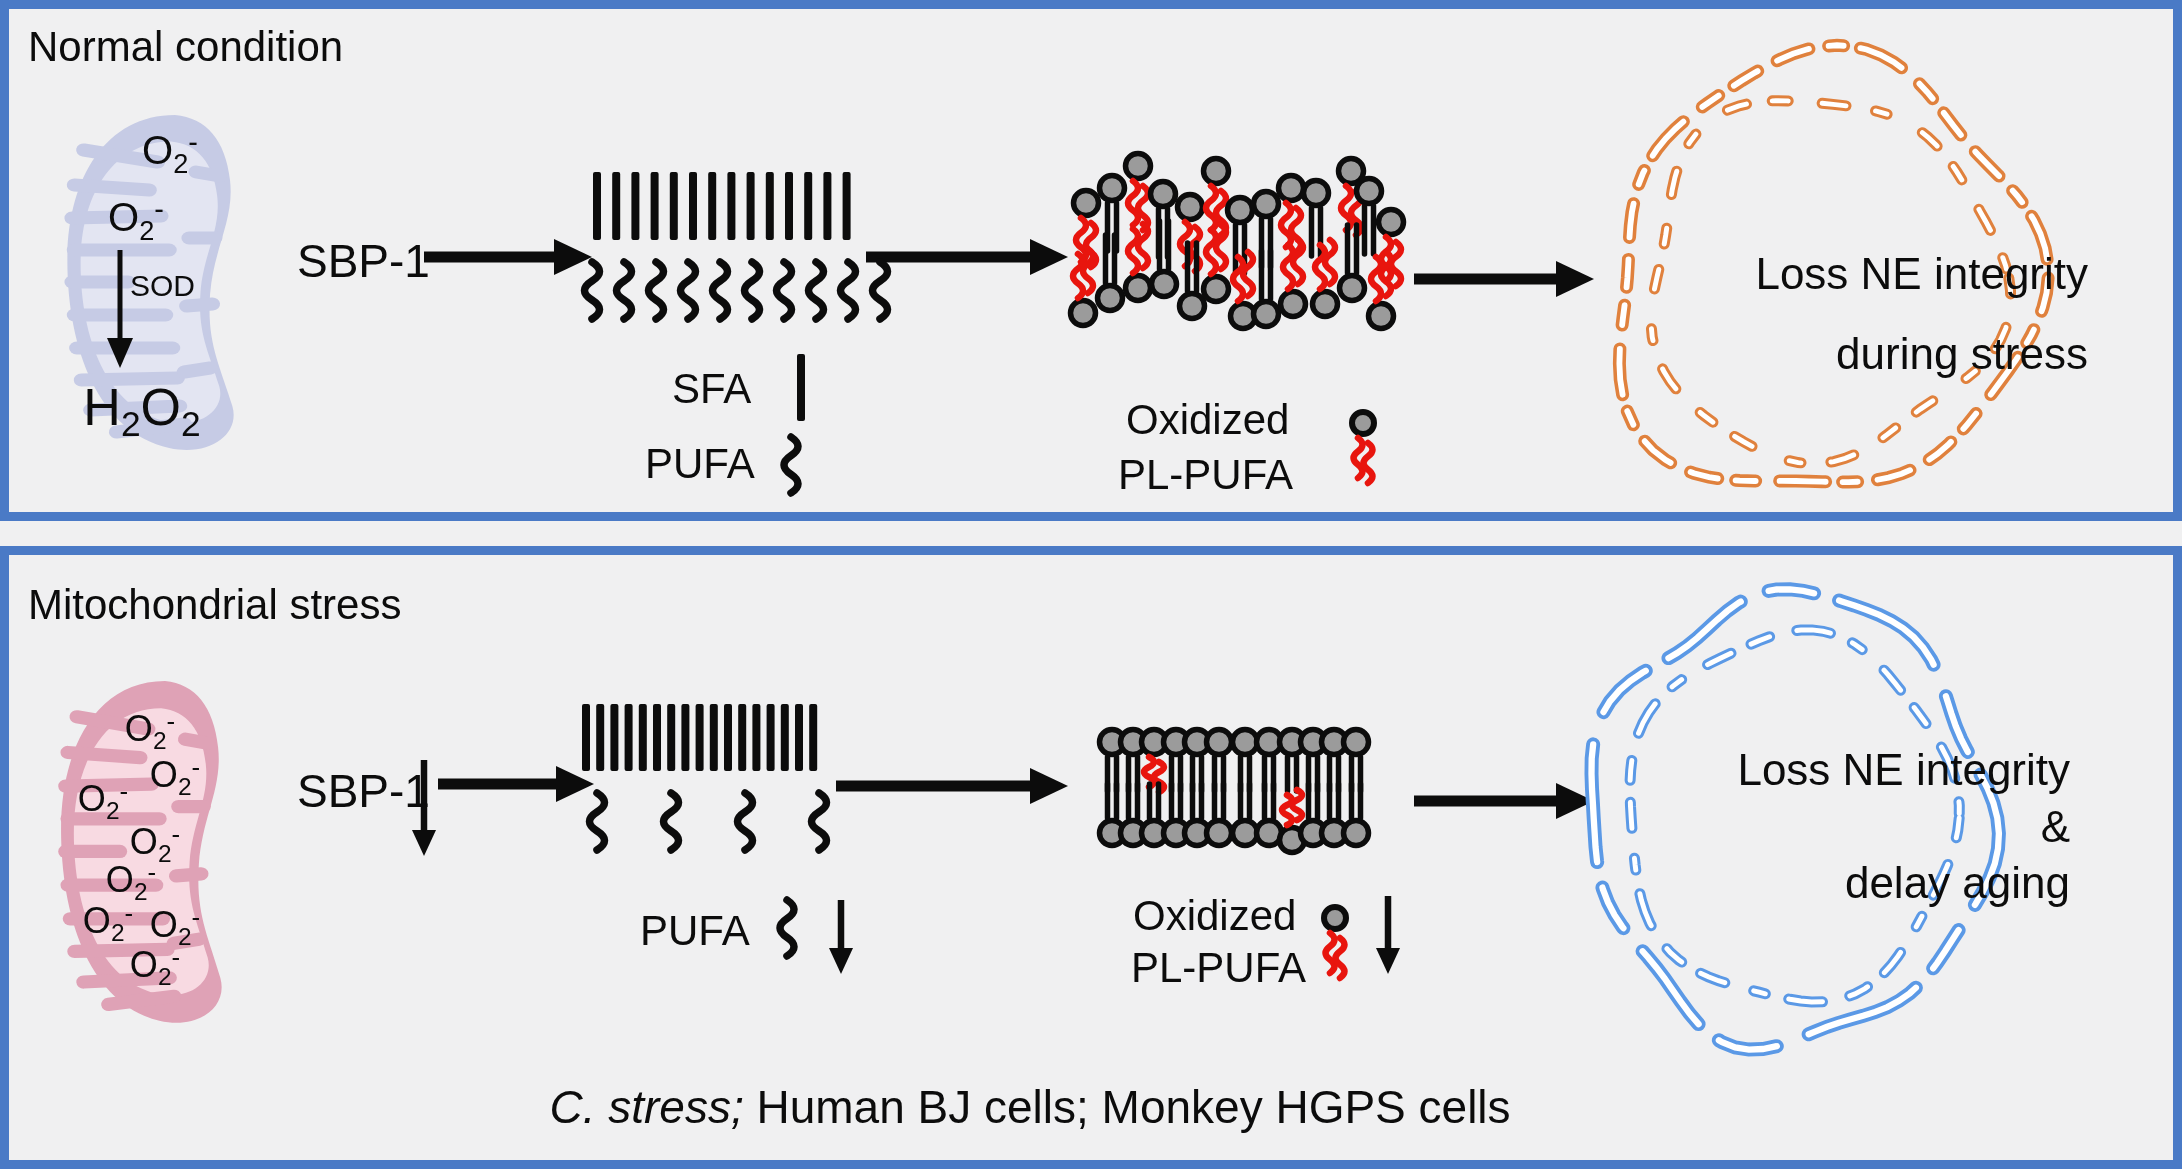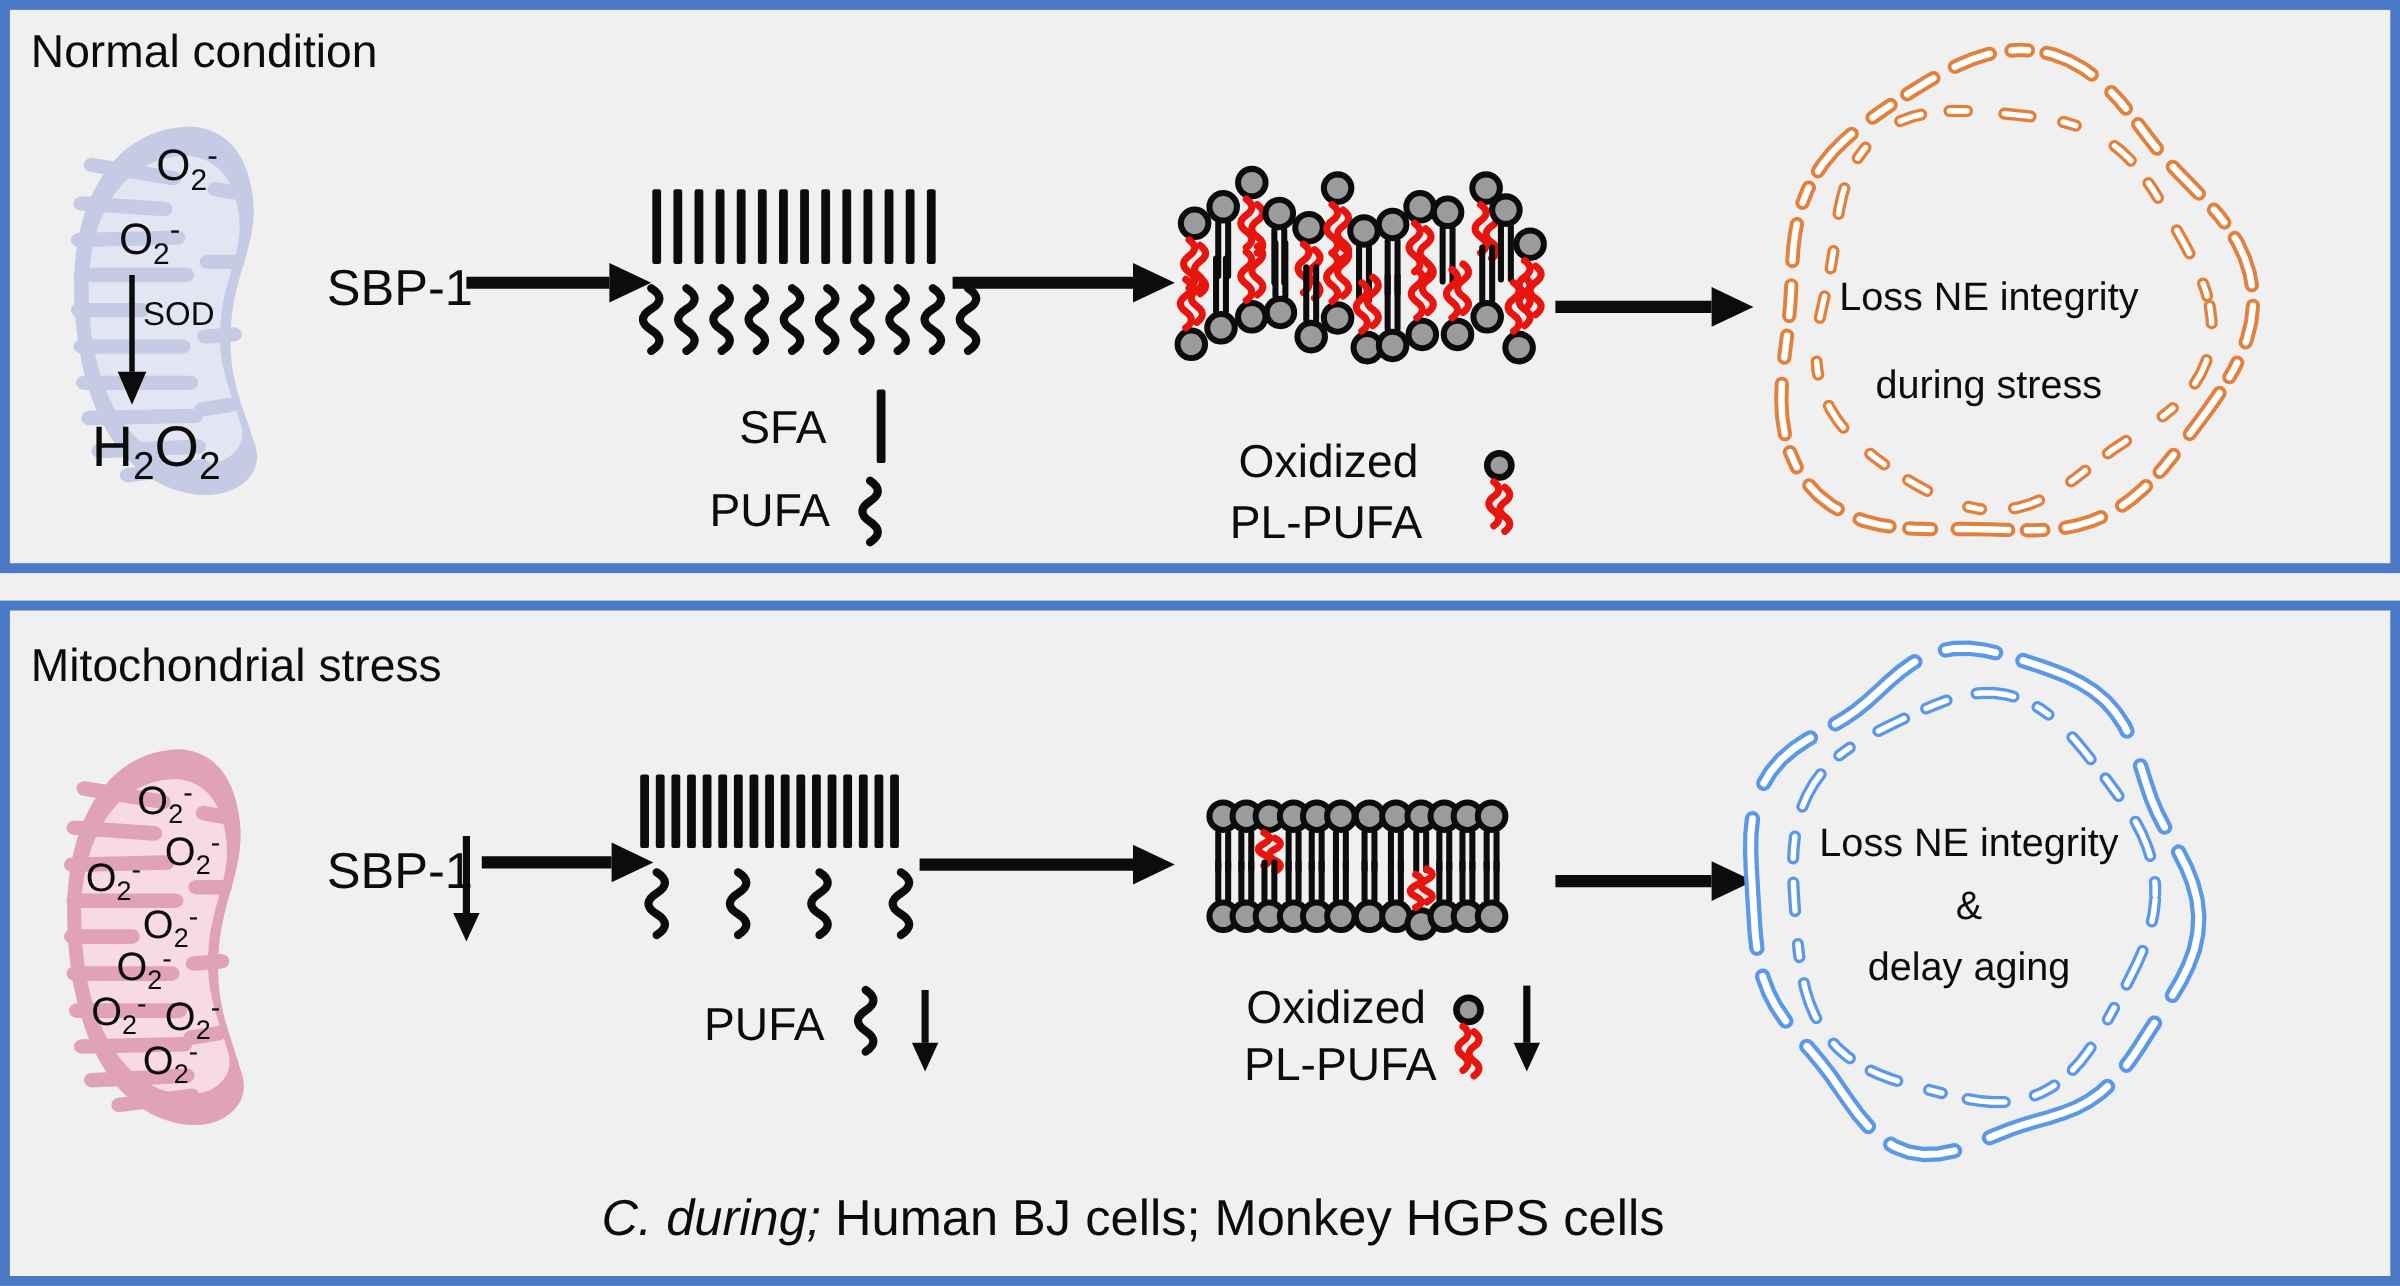"Loss NE integrity" .netext { font-size: 36px -> 44px; text-align: center -> right }
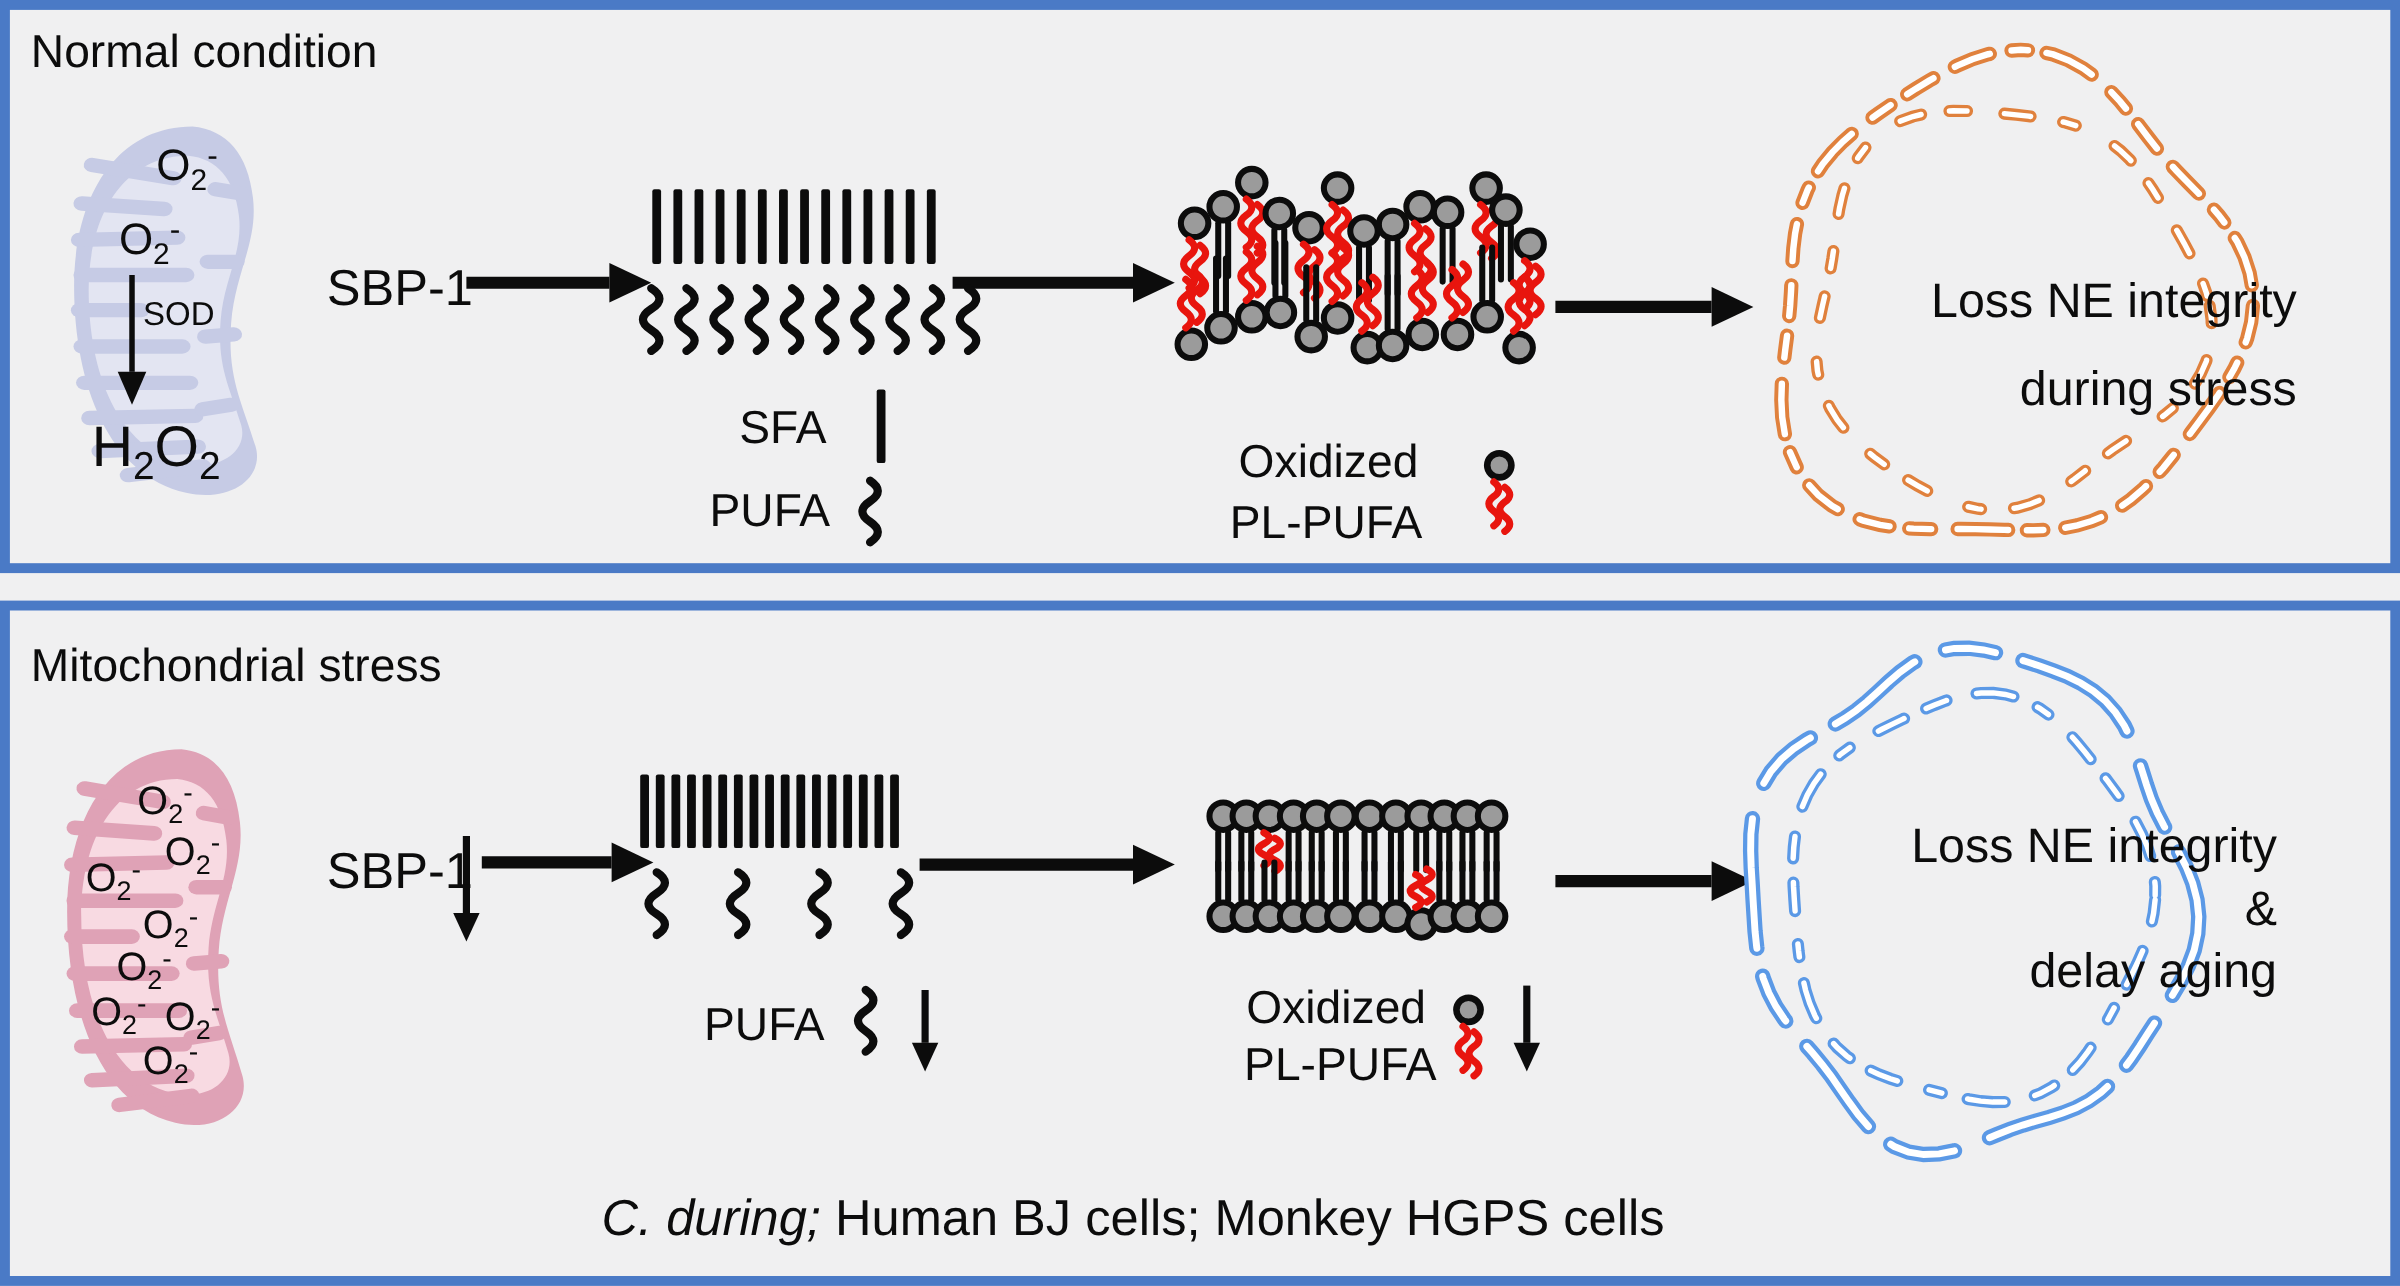"C. during;" span.it { text: during -> stress }
